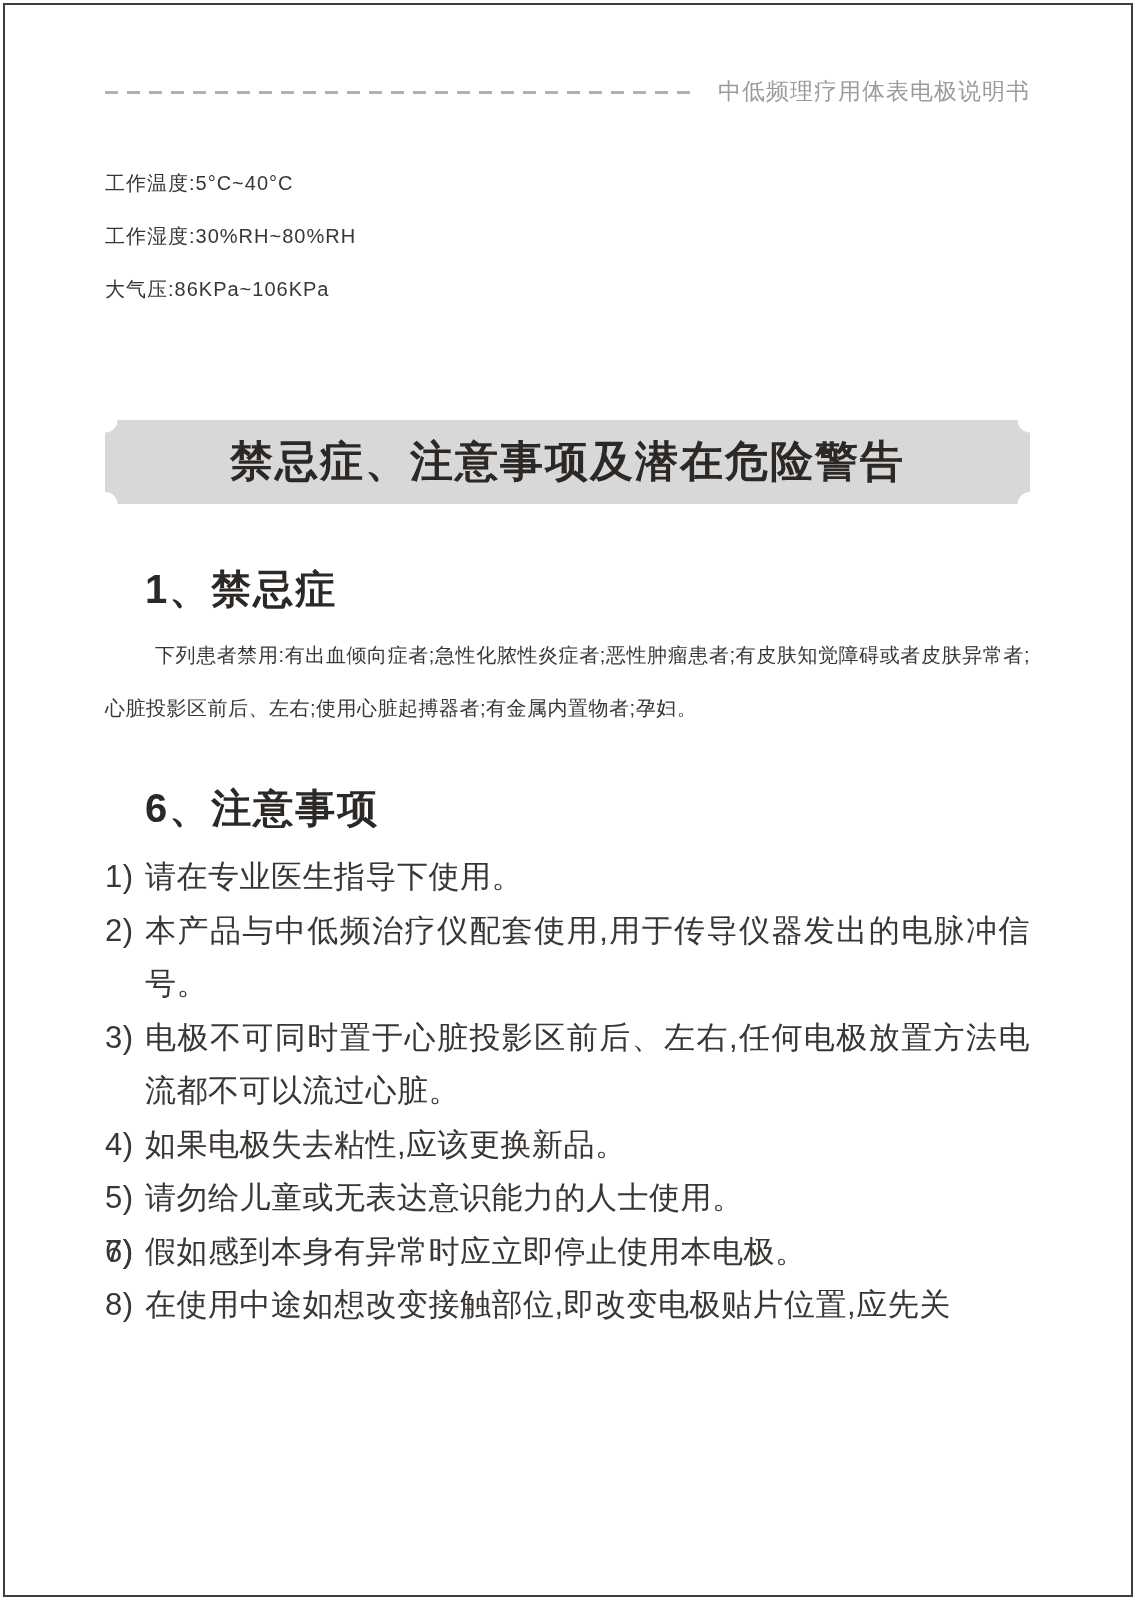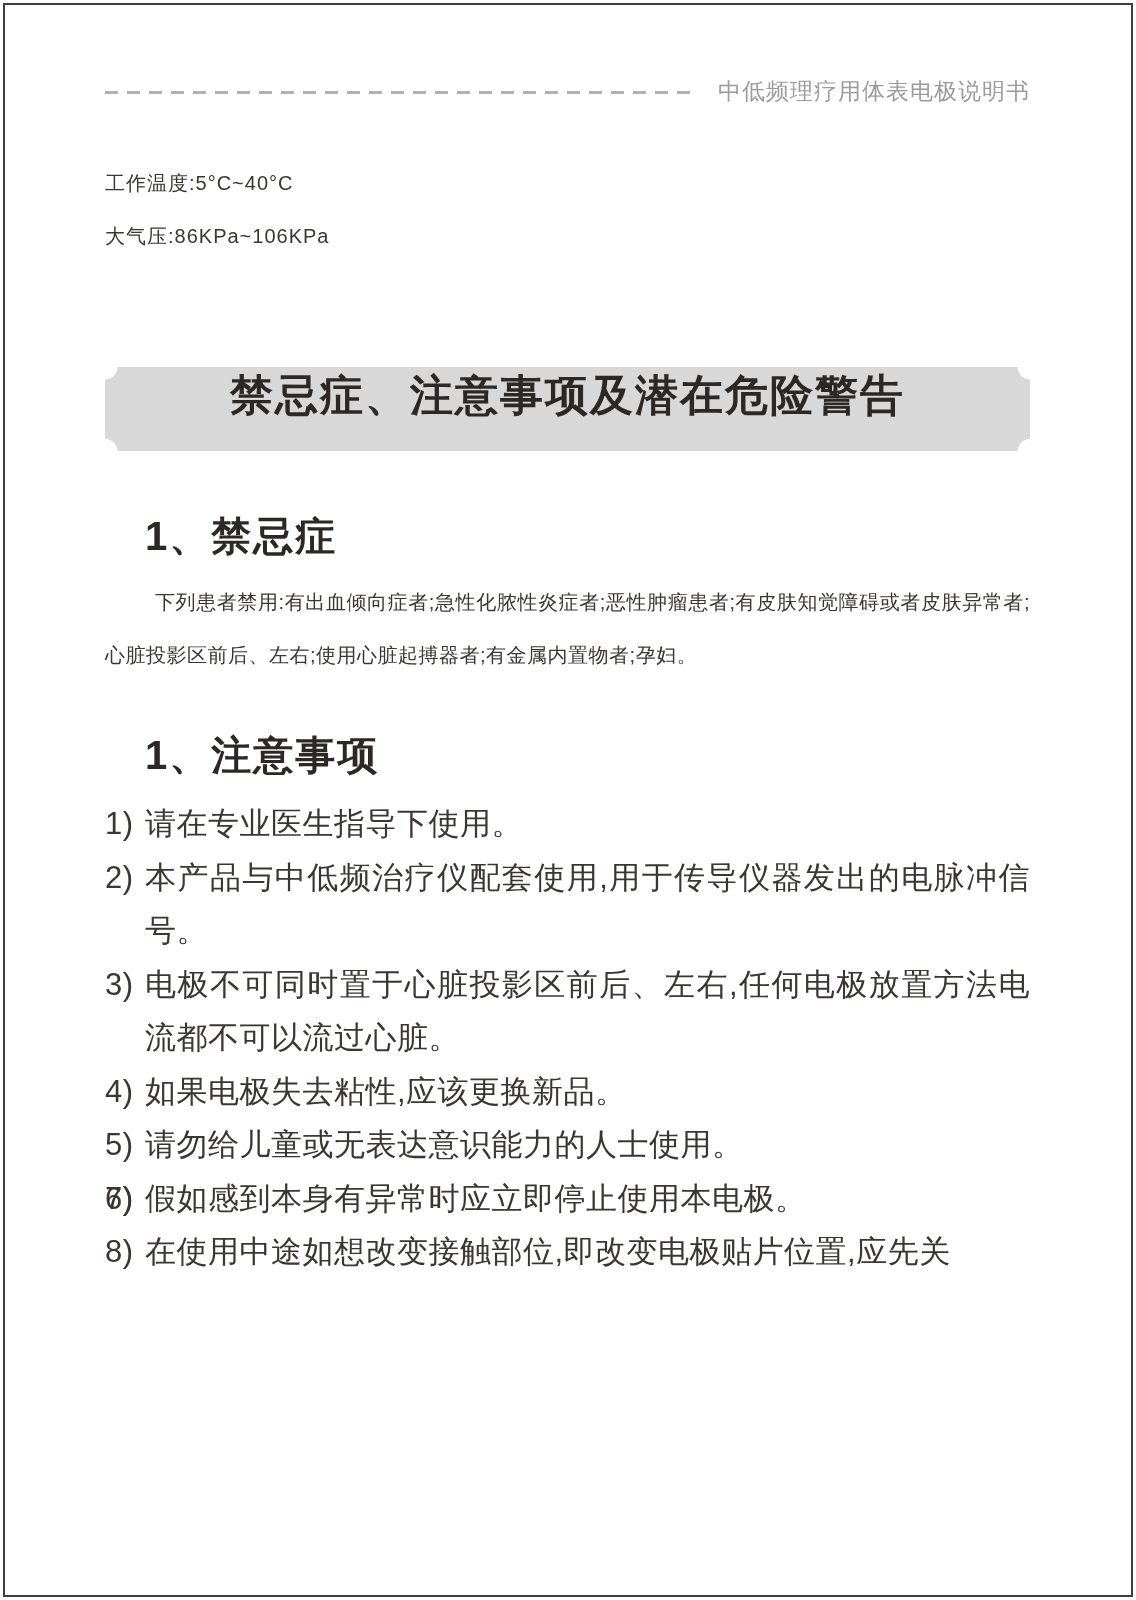"工作湿度:30%RH~80%RH" div.spec-line { html: none -> <div>工作湿度:30%RH~80%RH</div> }
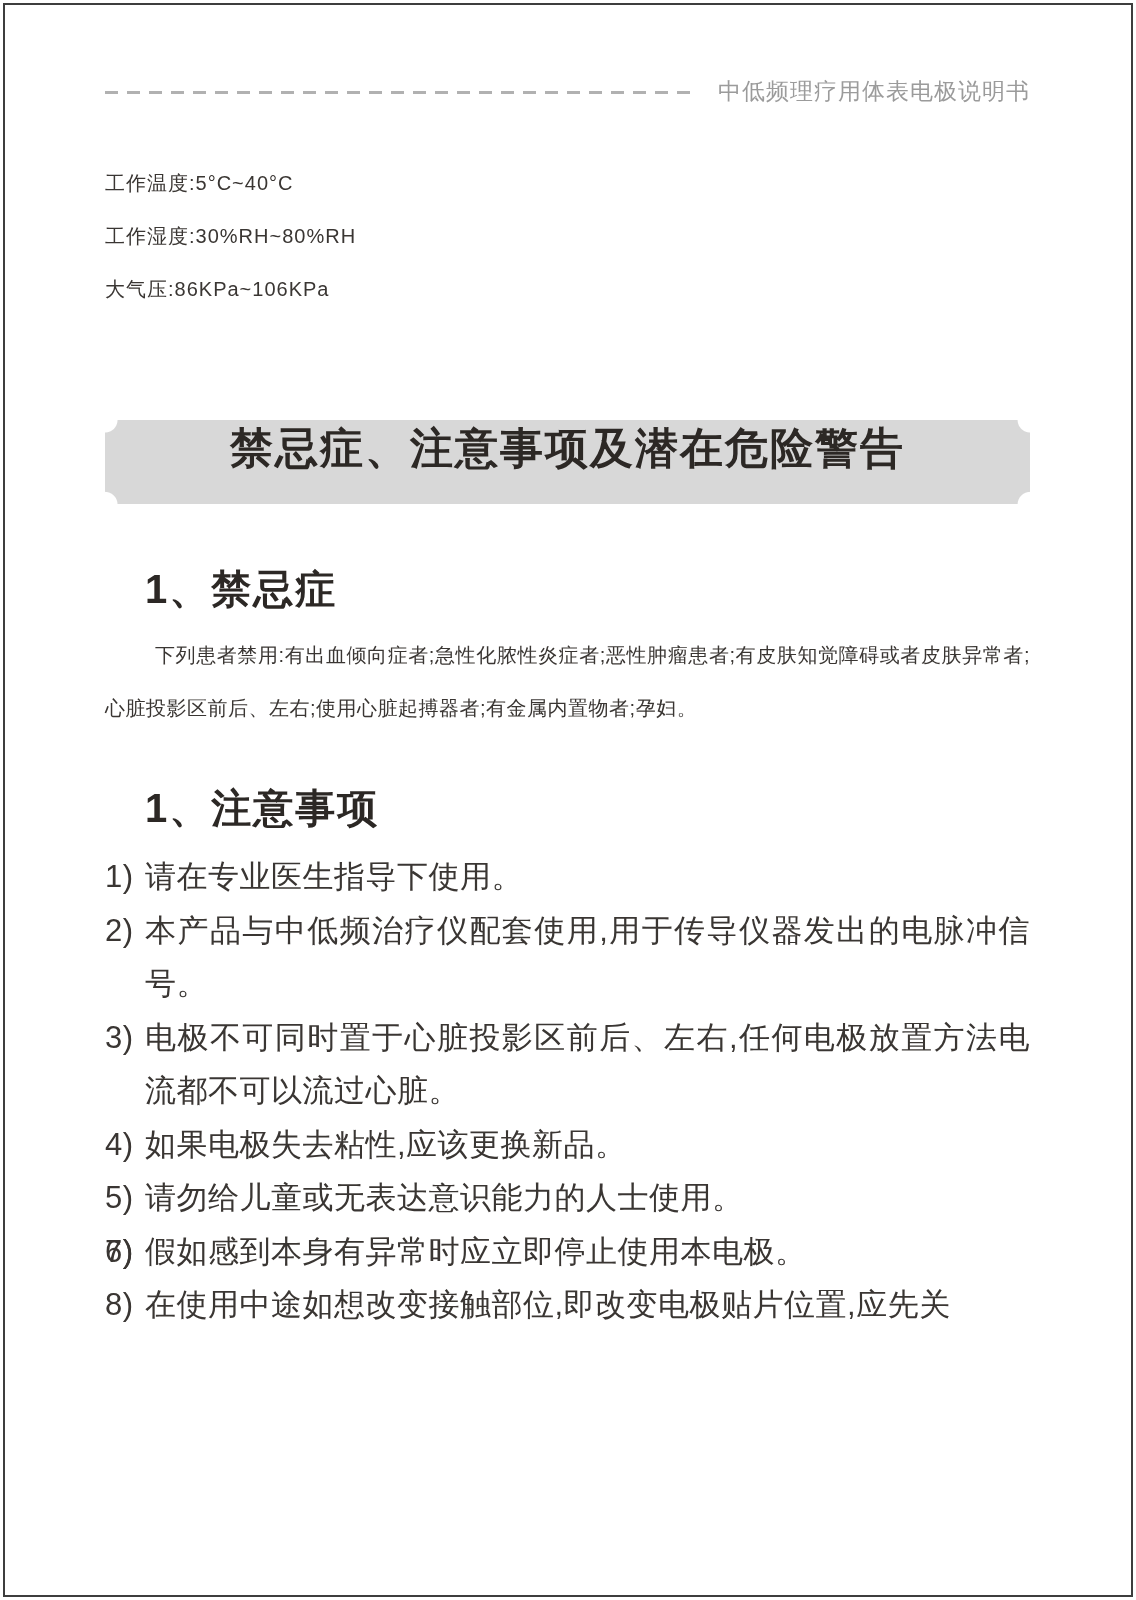"禁忌症、注意事项及潜在危险警告" .banner { align-items: none -> center }
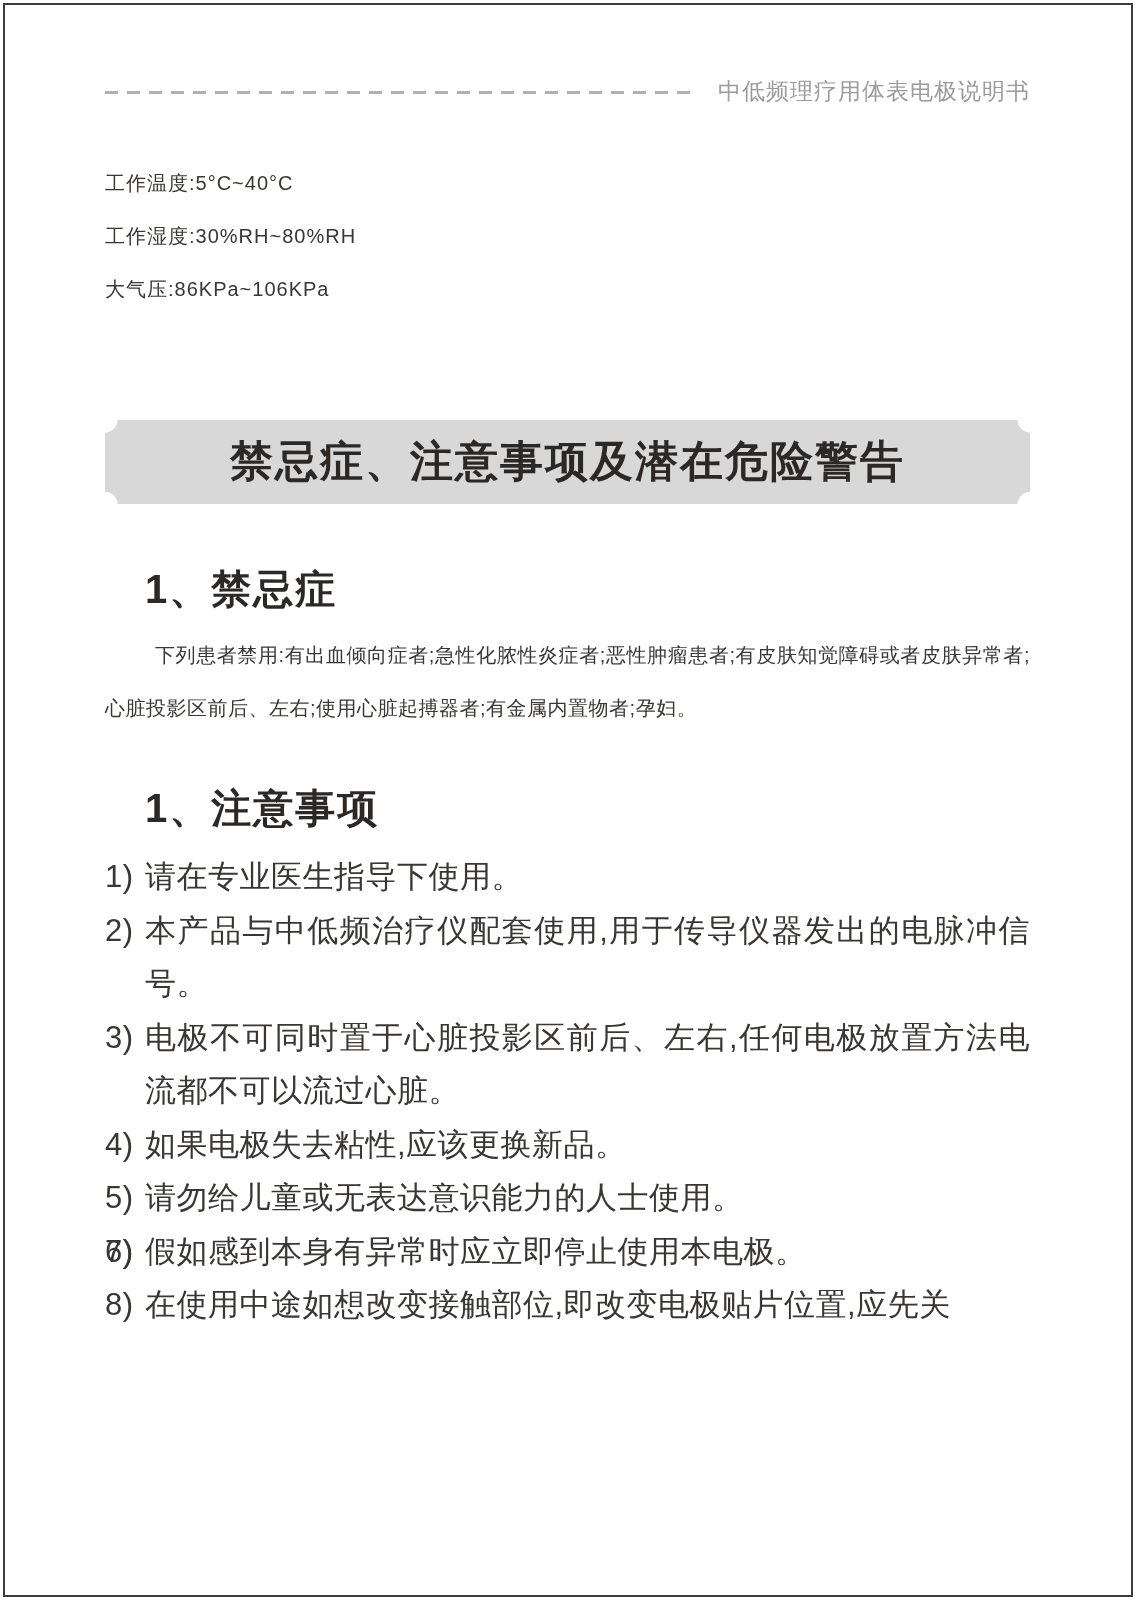"1、注意事项" div.section-heading { text: 1 -> 6 }
